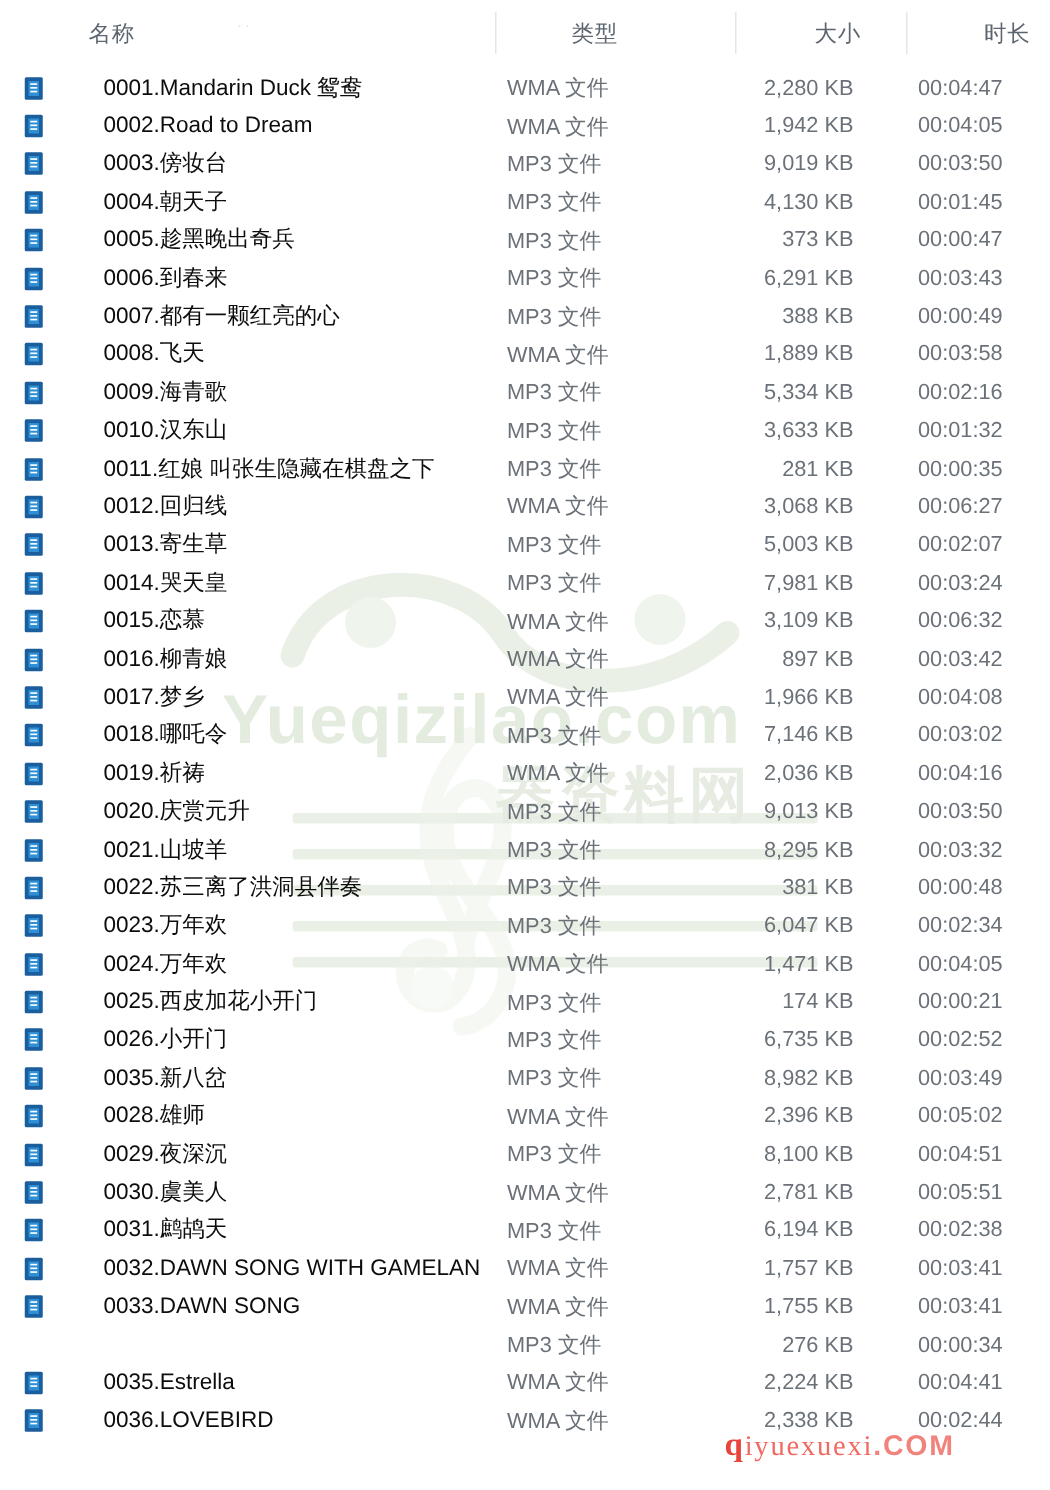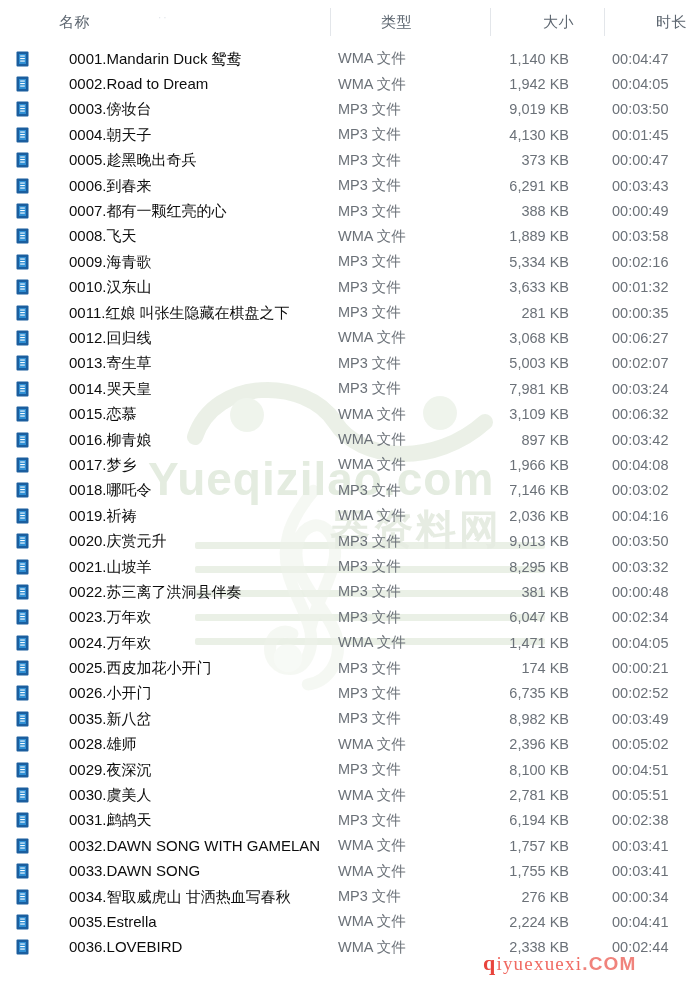"1,140 KB" div.c-size { text: 1,140 -> 2,280 }
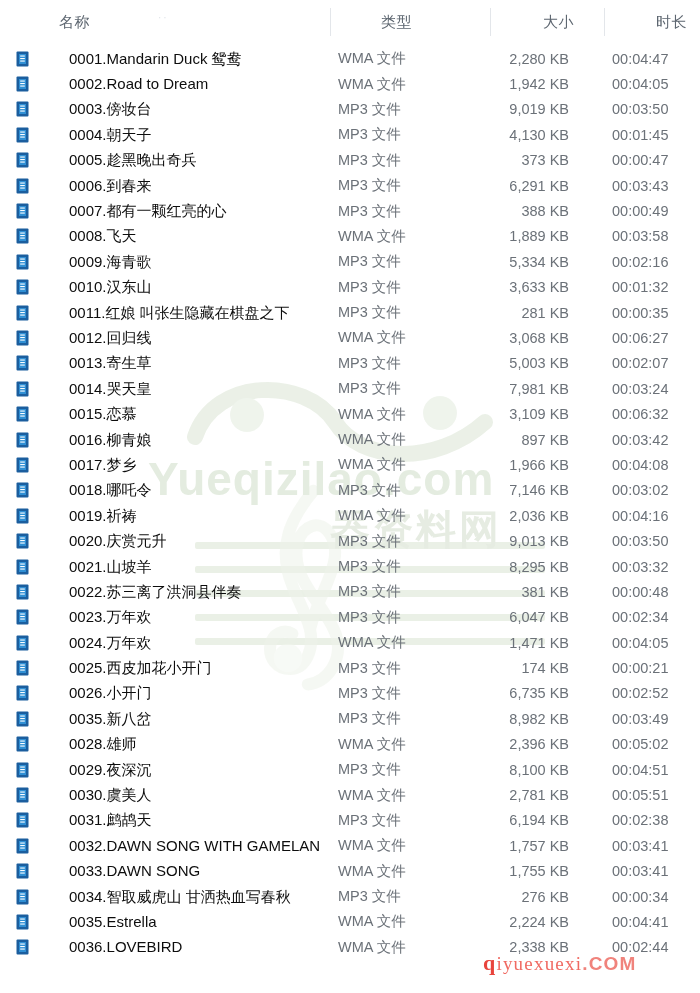"0034.智取威虎山 甘洒热血写春秋" div.c-name { html: <div> <svg> <rect></rect> <rect></rect> <rect></rect> <rect></rect> <rect></rect> </svg> <span>0034.智取威虎山 甘洒热血写春秋</span> </div> -> none }
